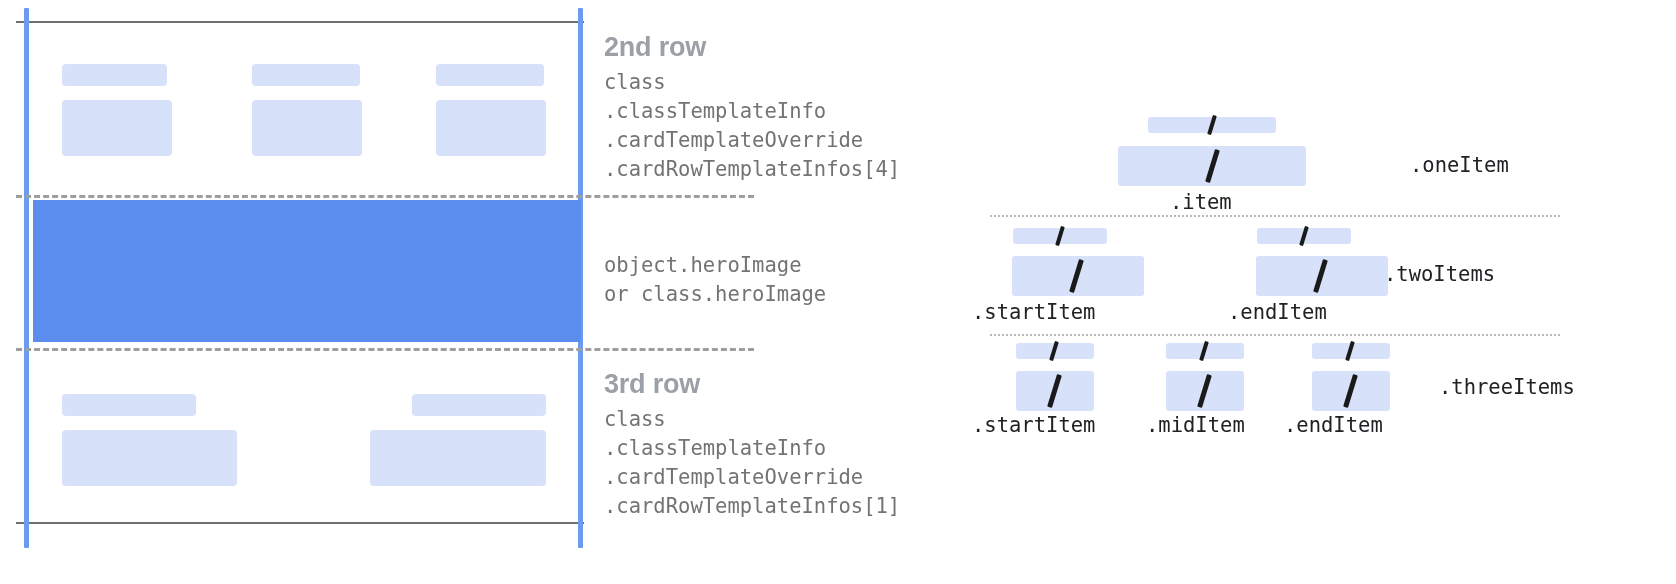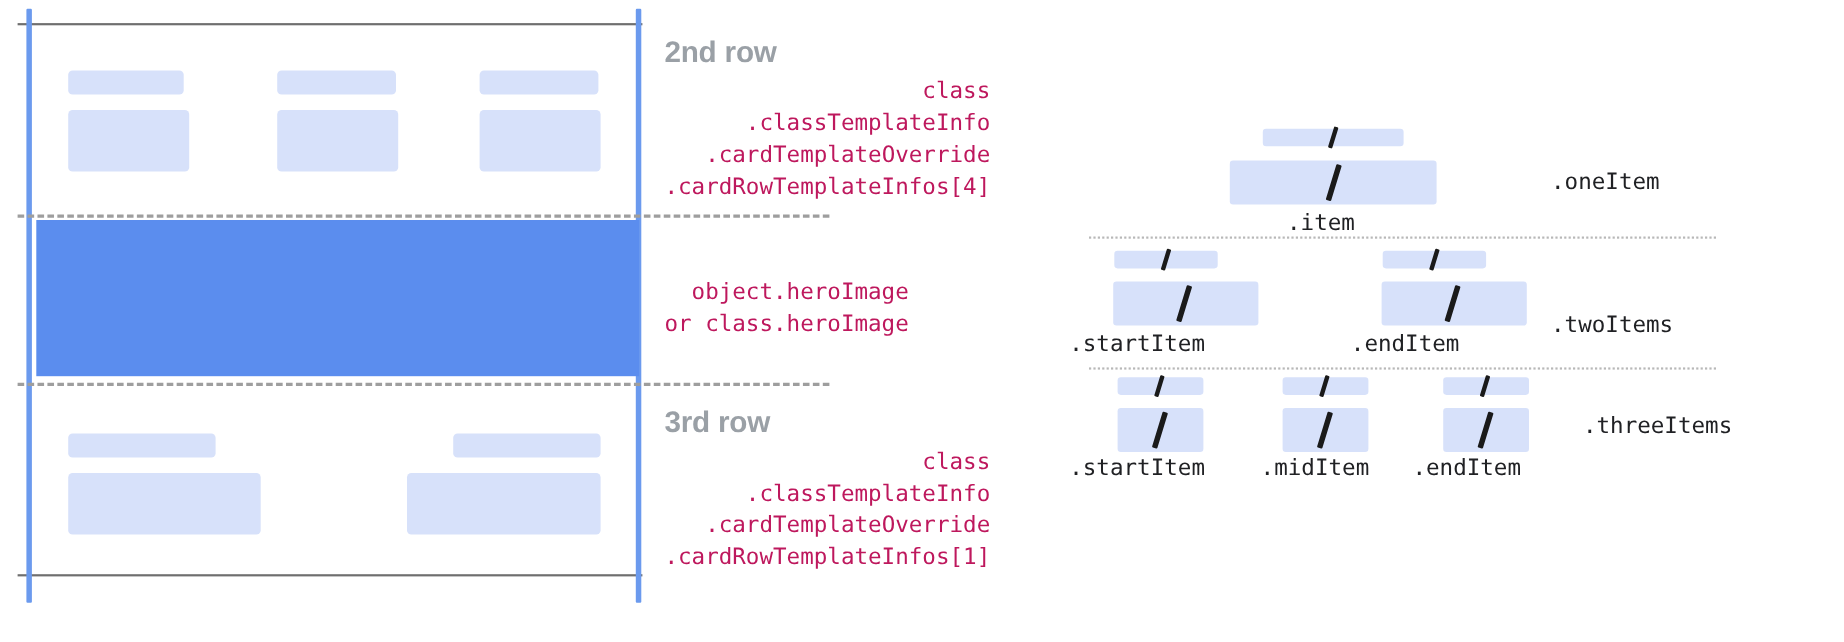"class" .note-code { color: #be185d -> #737373; text-align: right -> none }
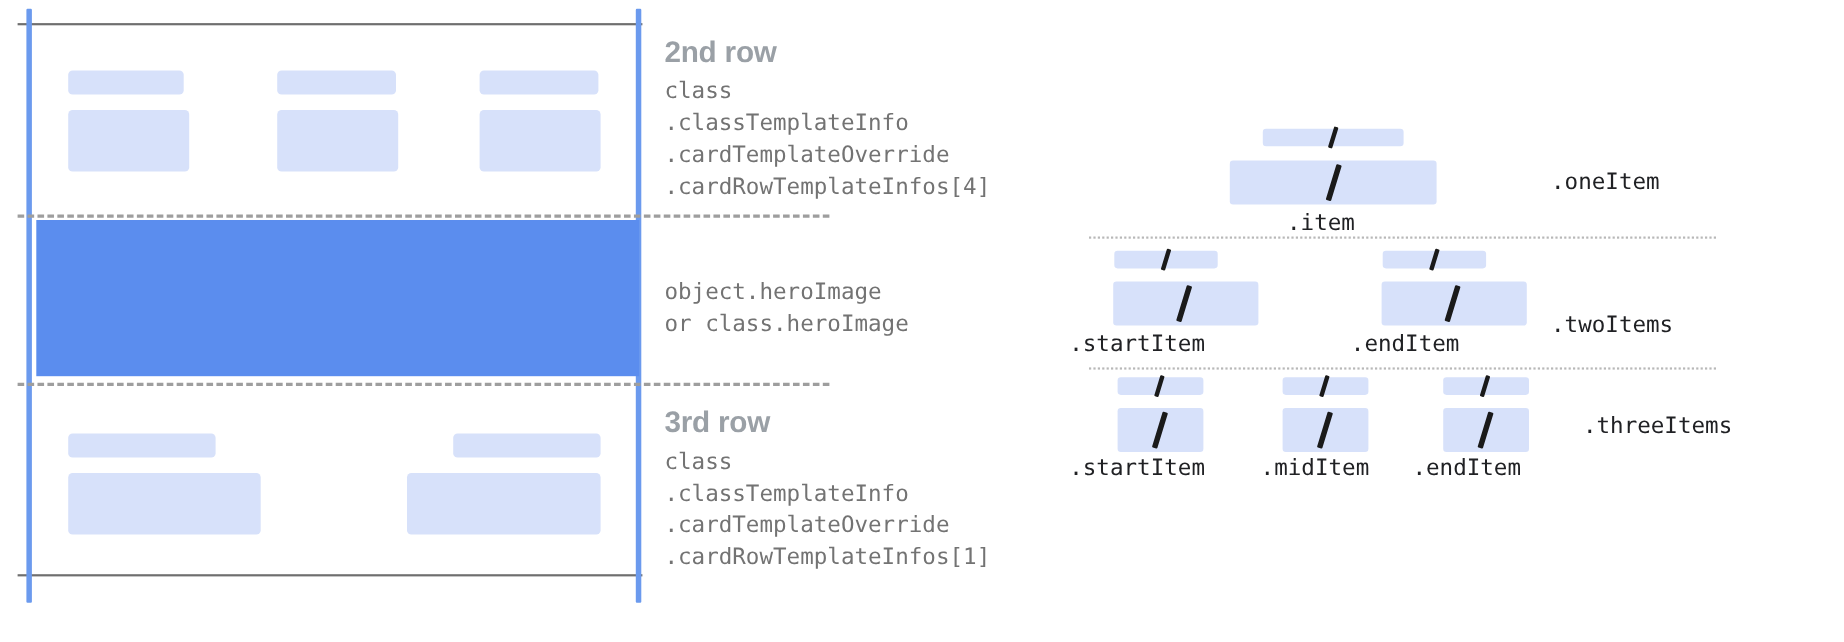".twoItems" div.row-label { left: 450px -> 424px; margin-top: 21px -> none }
